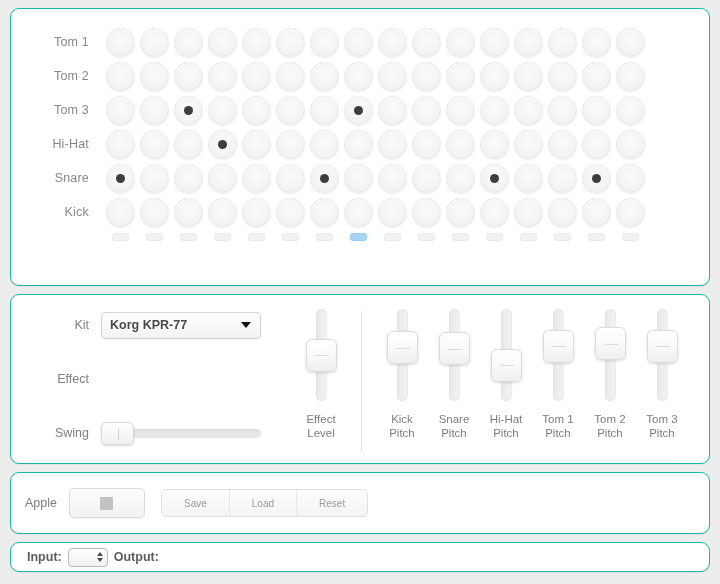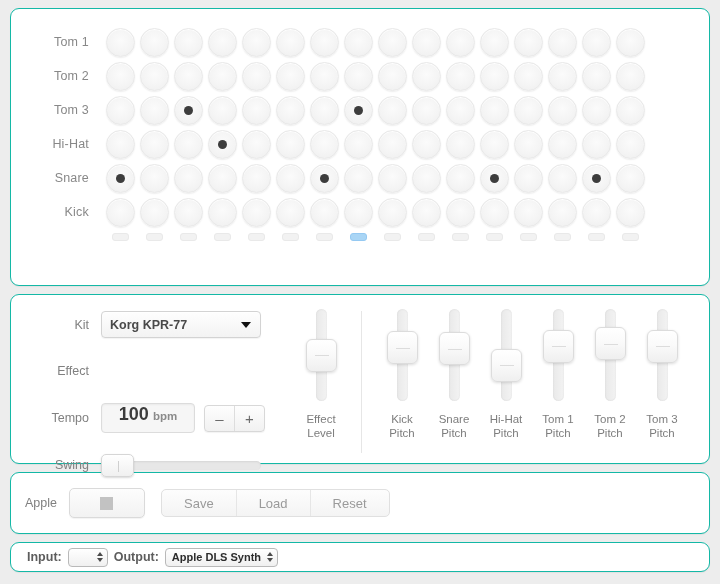"Tempo" div.ctl-row { html: <div> <div>Tempo</div> <div> <span>100</span> <span>bpm</span> </div> <div> <button>–</button> <div></div> <button>+</button> </div> </div> -> none }
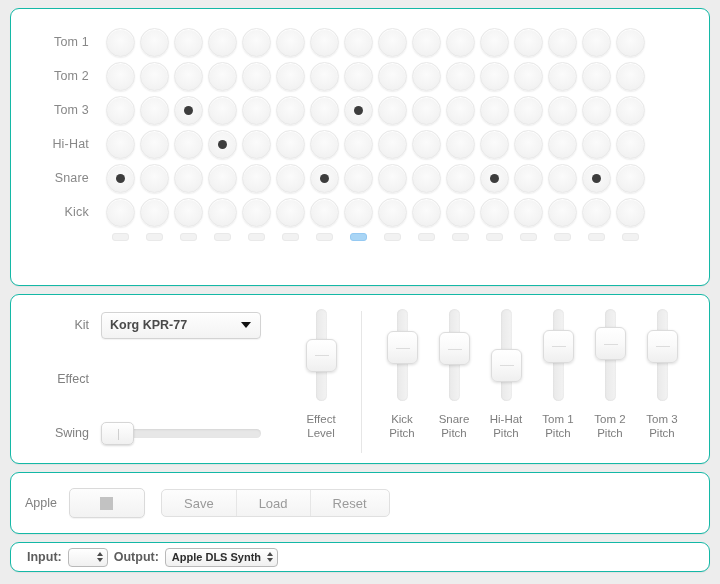"Save" .btn-group .gbtn { font-size: 13px -> 10px }
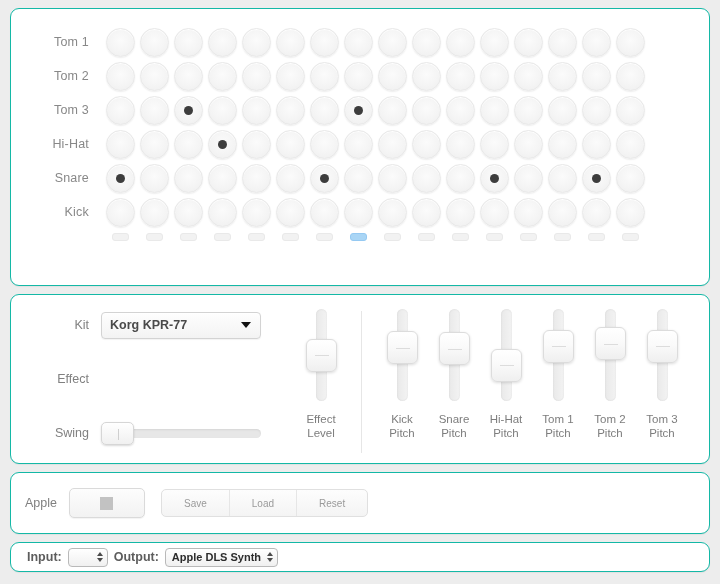"Apple DLS Synth" div.native-select { html: <div> <span>Apple DLS Synth</span> <span> <i></i> <i></i> </span> </div> -> none }
